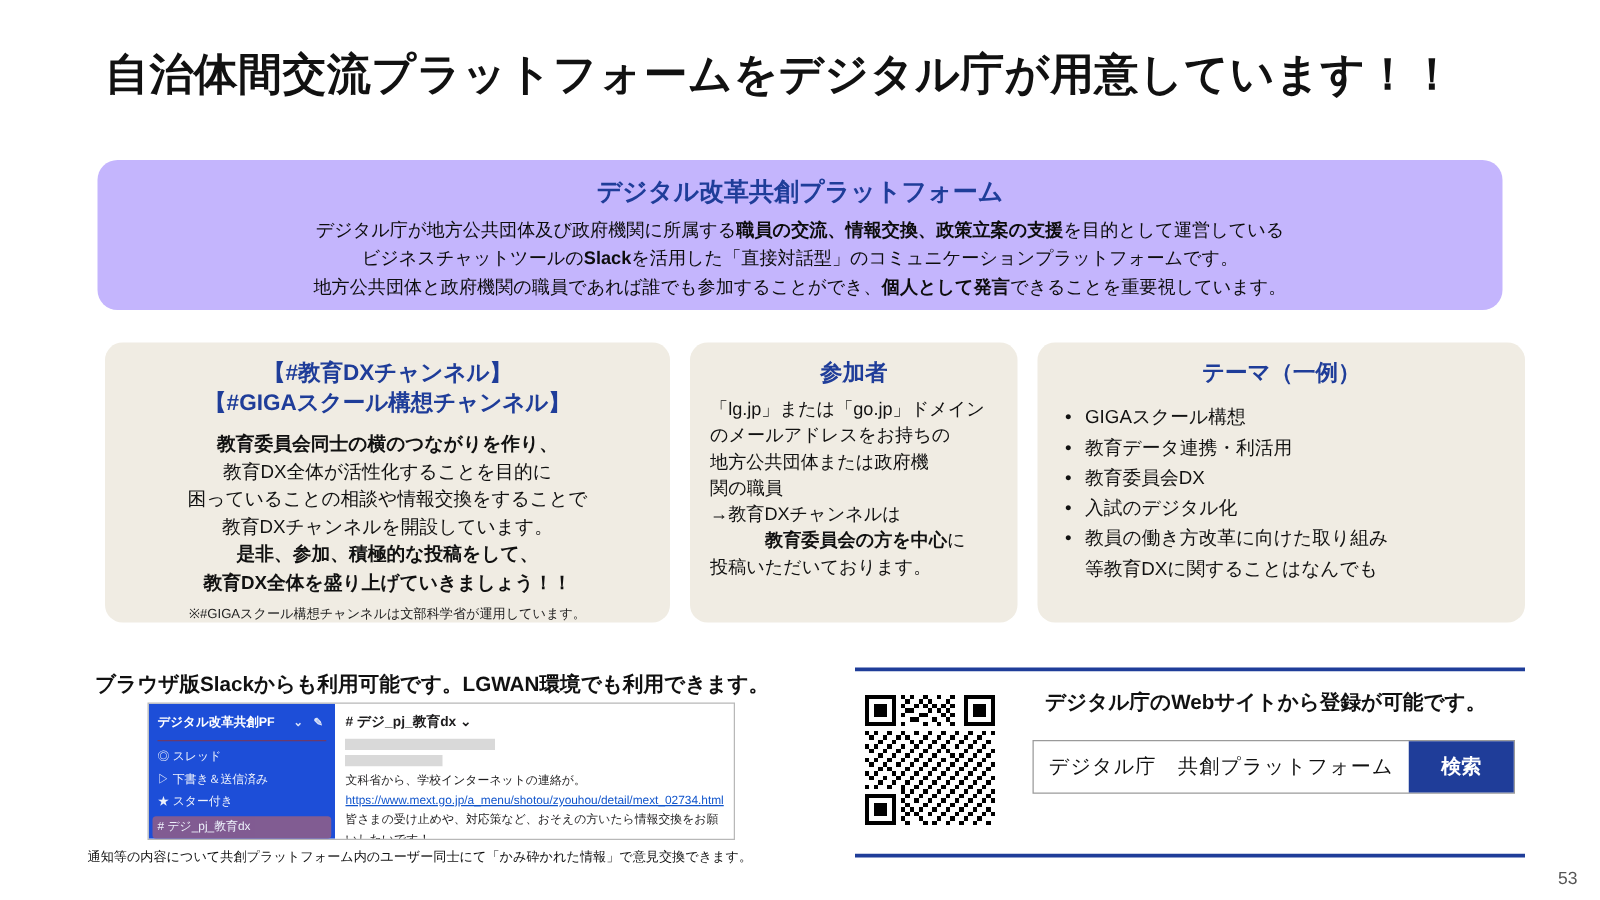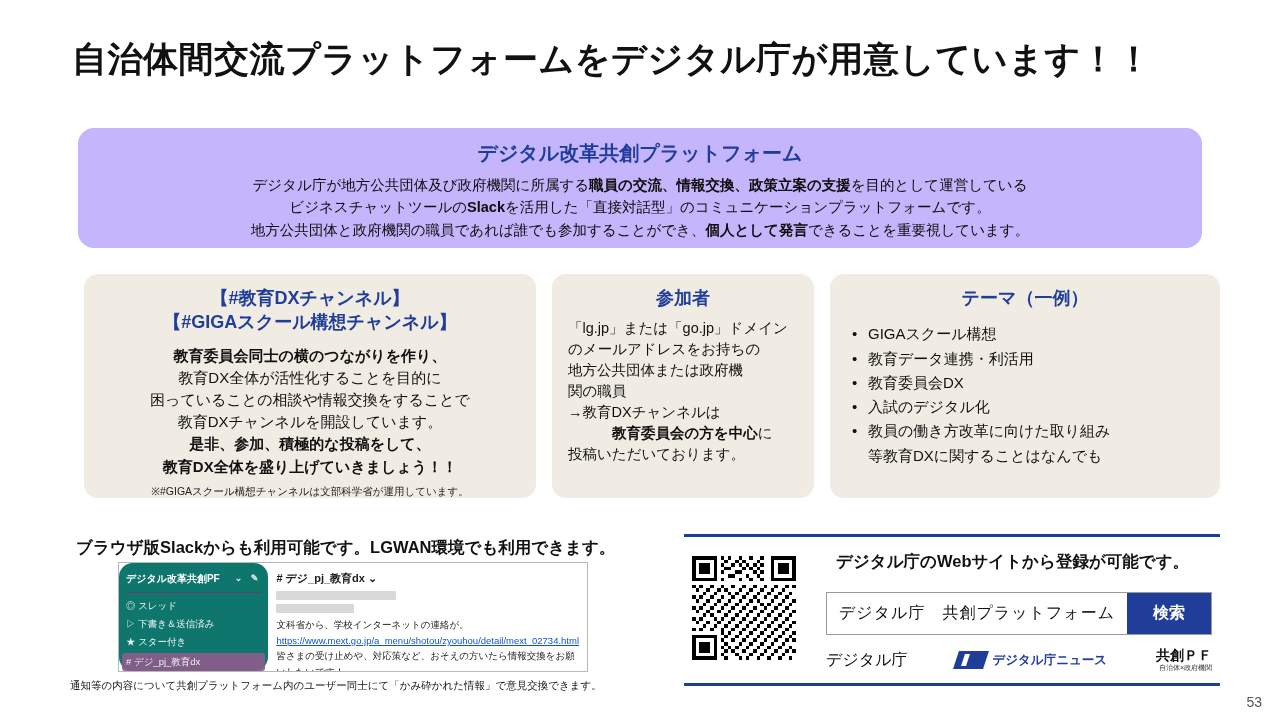"自治体間交流プラットフォームをデジタル庁が用意しています！！" .slide-title { left: 72px -> 84px }
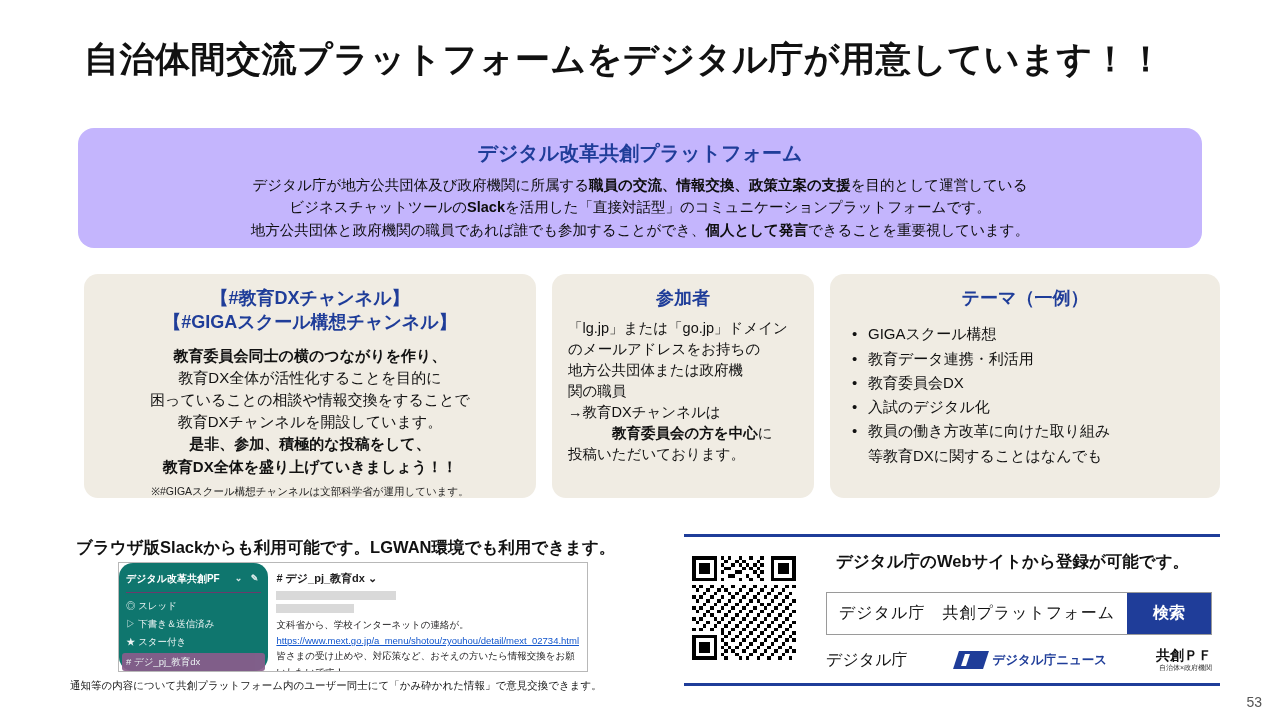"デジタル改革共創PF" .slack-side { background: #0f766e -> #1d4ed8; border-radius: 14px -> none }
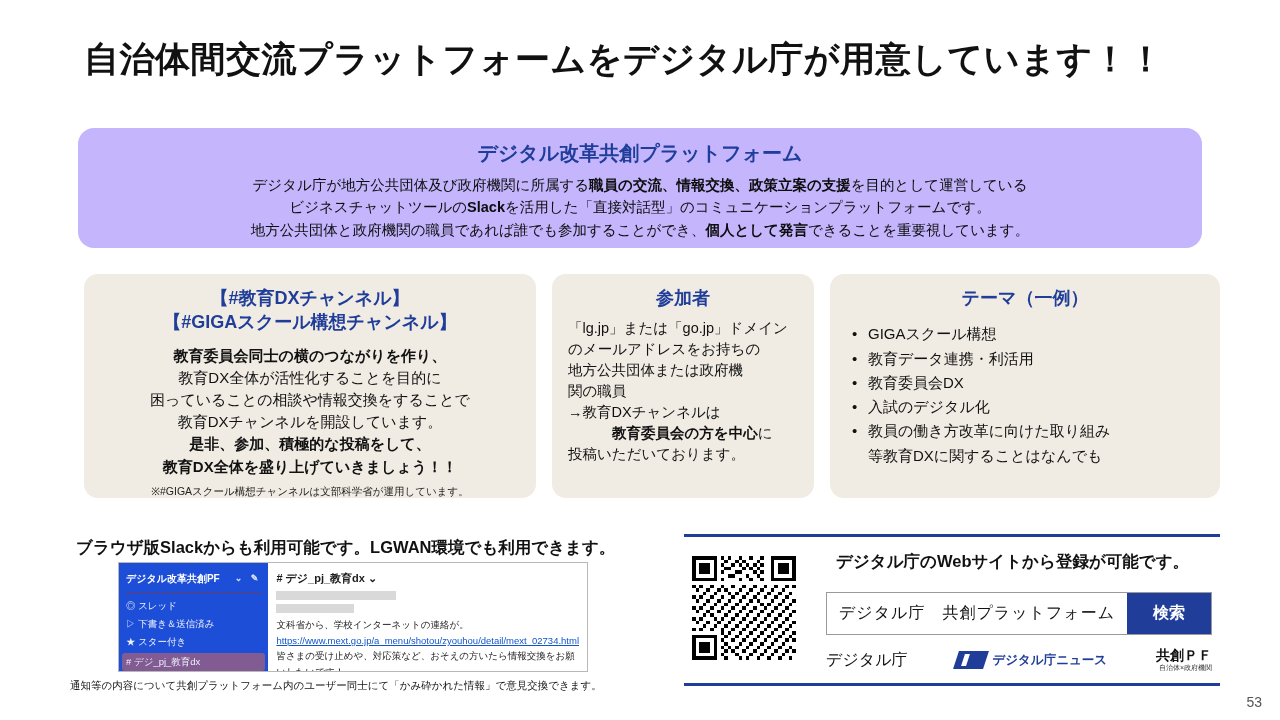"デジタル庁" div.logo-row { html: <div> <div>デジタル庁</div> <div> <span></span> <span>デジタル庁ニュース</span> </div> <div> <div>共創ＰＦ</div> <div>自治体×政府機関</div> </div> </div> -> none }
